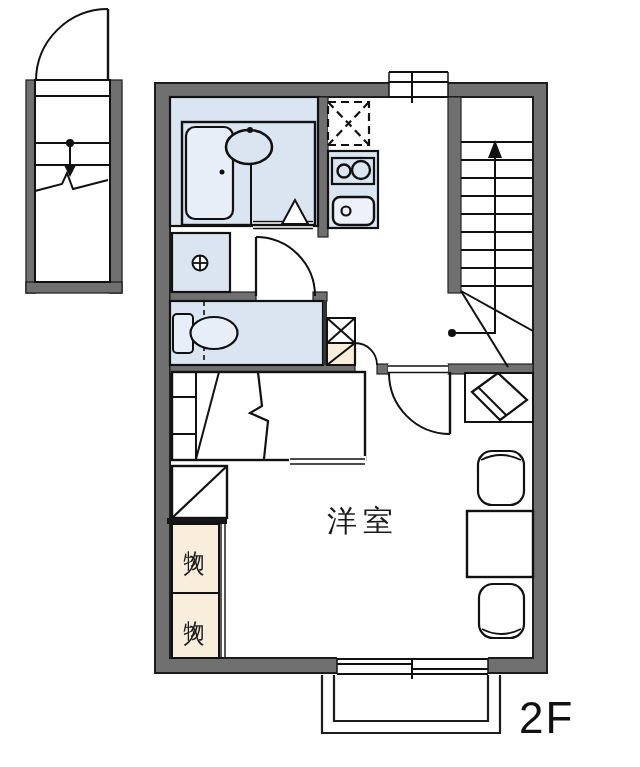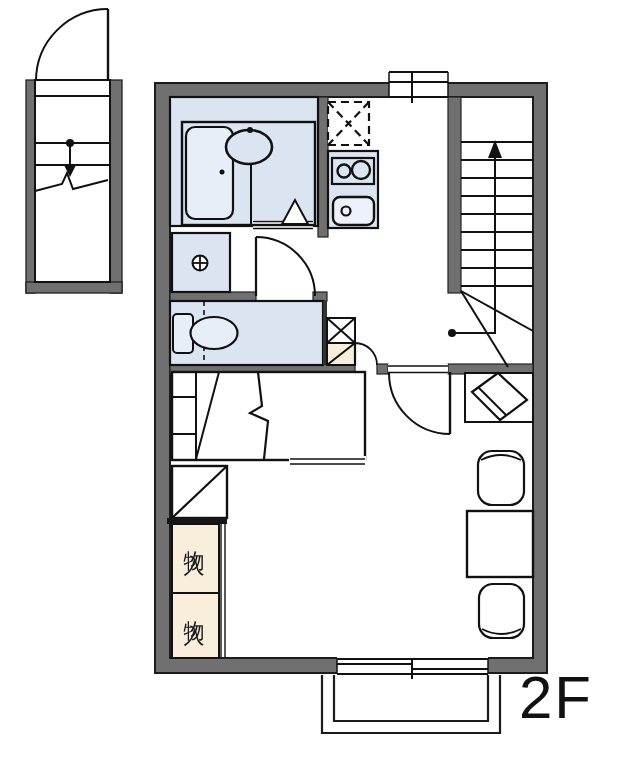"洋室" div.label { html: none -> <div>洋室</div> }
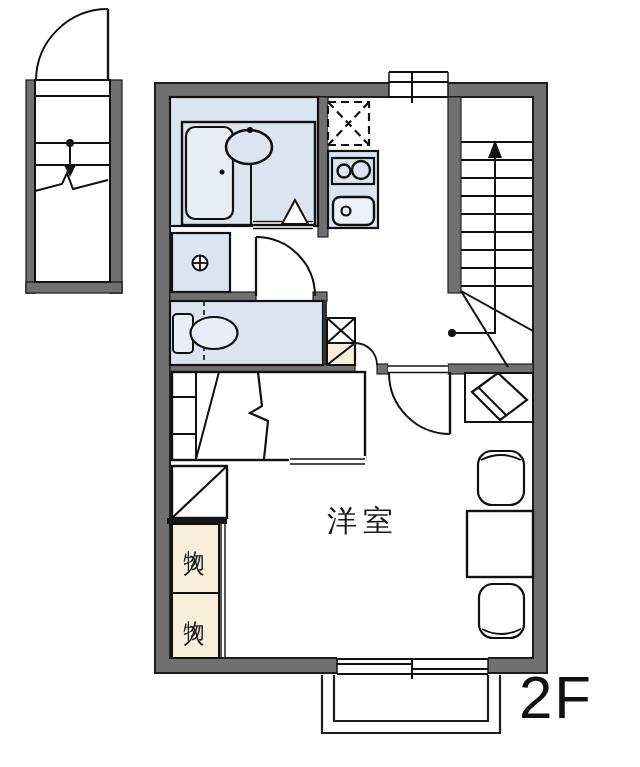"2F" .label-floor { font-size: 60px -> 44px; top: 668px -> 696px }
